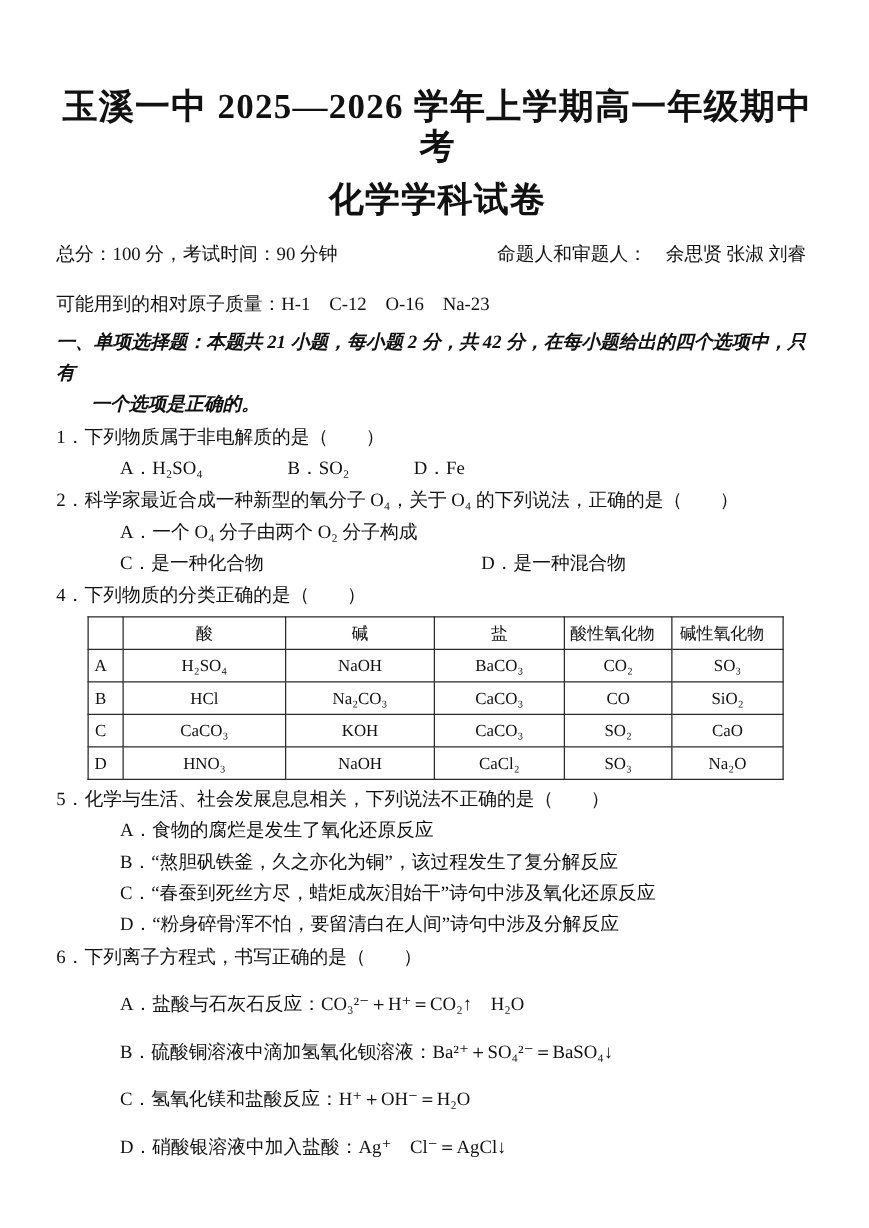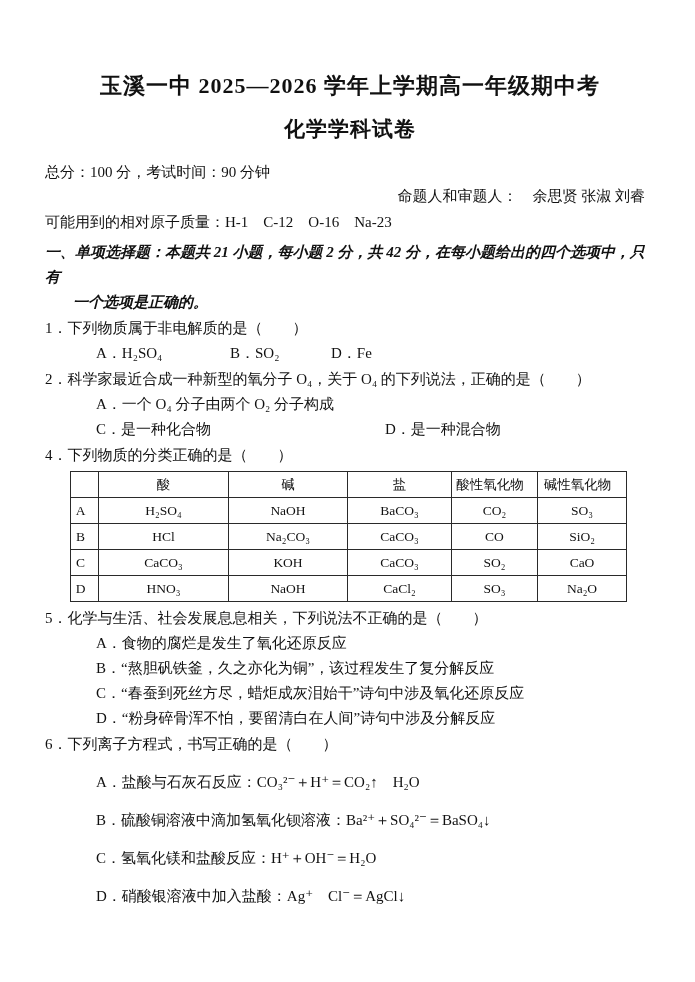"玉溪一中 2025—2026 学年上学期高一年级期中考" .title { font-size: 22px -> 28px }
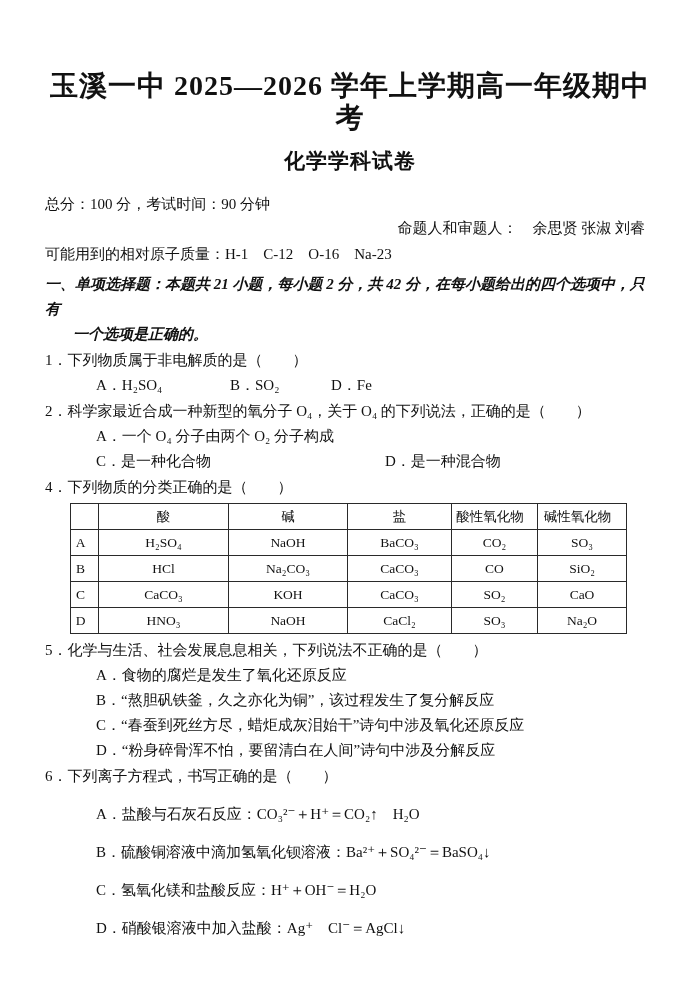"化学学科试卷" .subtitle { font-size: 21px -> 28px }
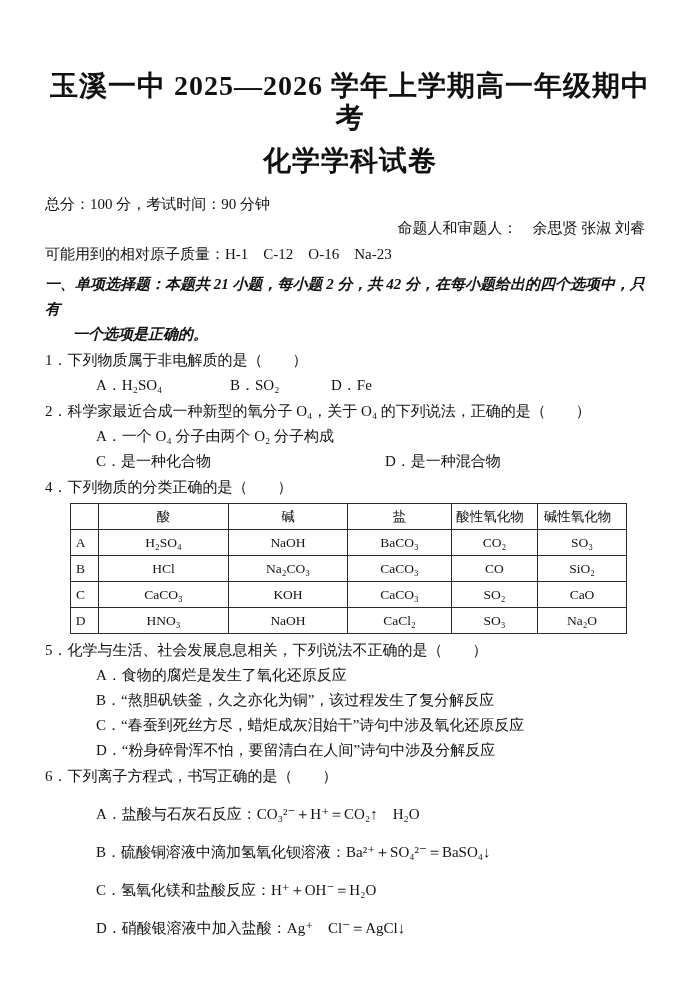"总分：100 分，考试时间：90 分钟" .info-row { flex-direction: column -> none }
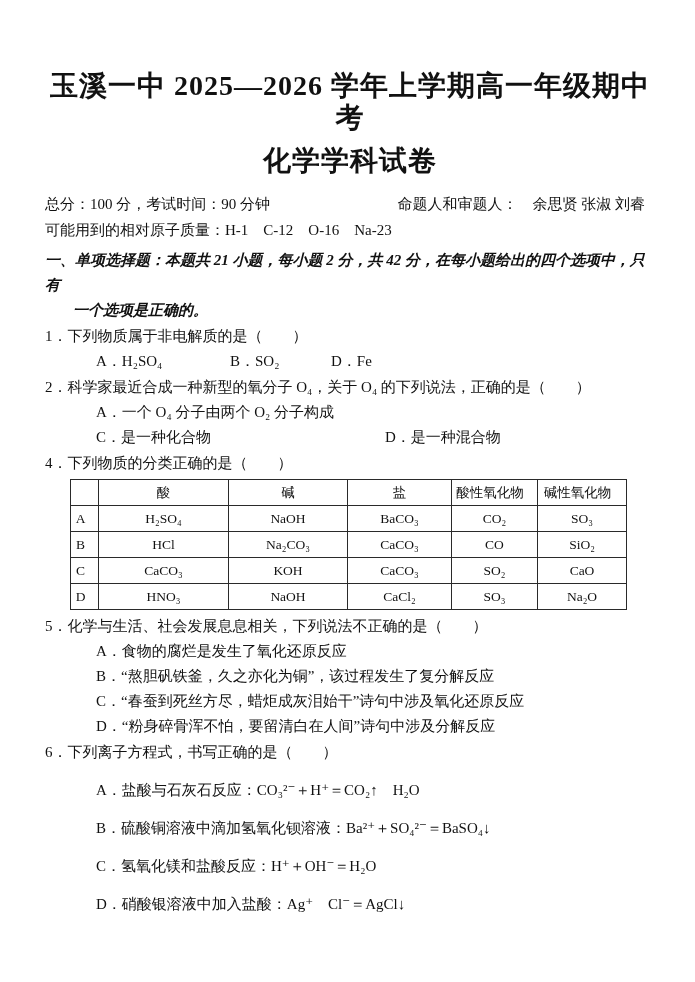"可能用到的相对原子质量：H-1 C-12 O-16 Na-23" .atomic { margin-top: 2px -> 16px }
